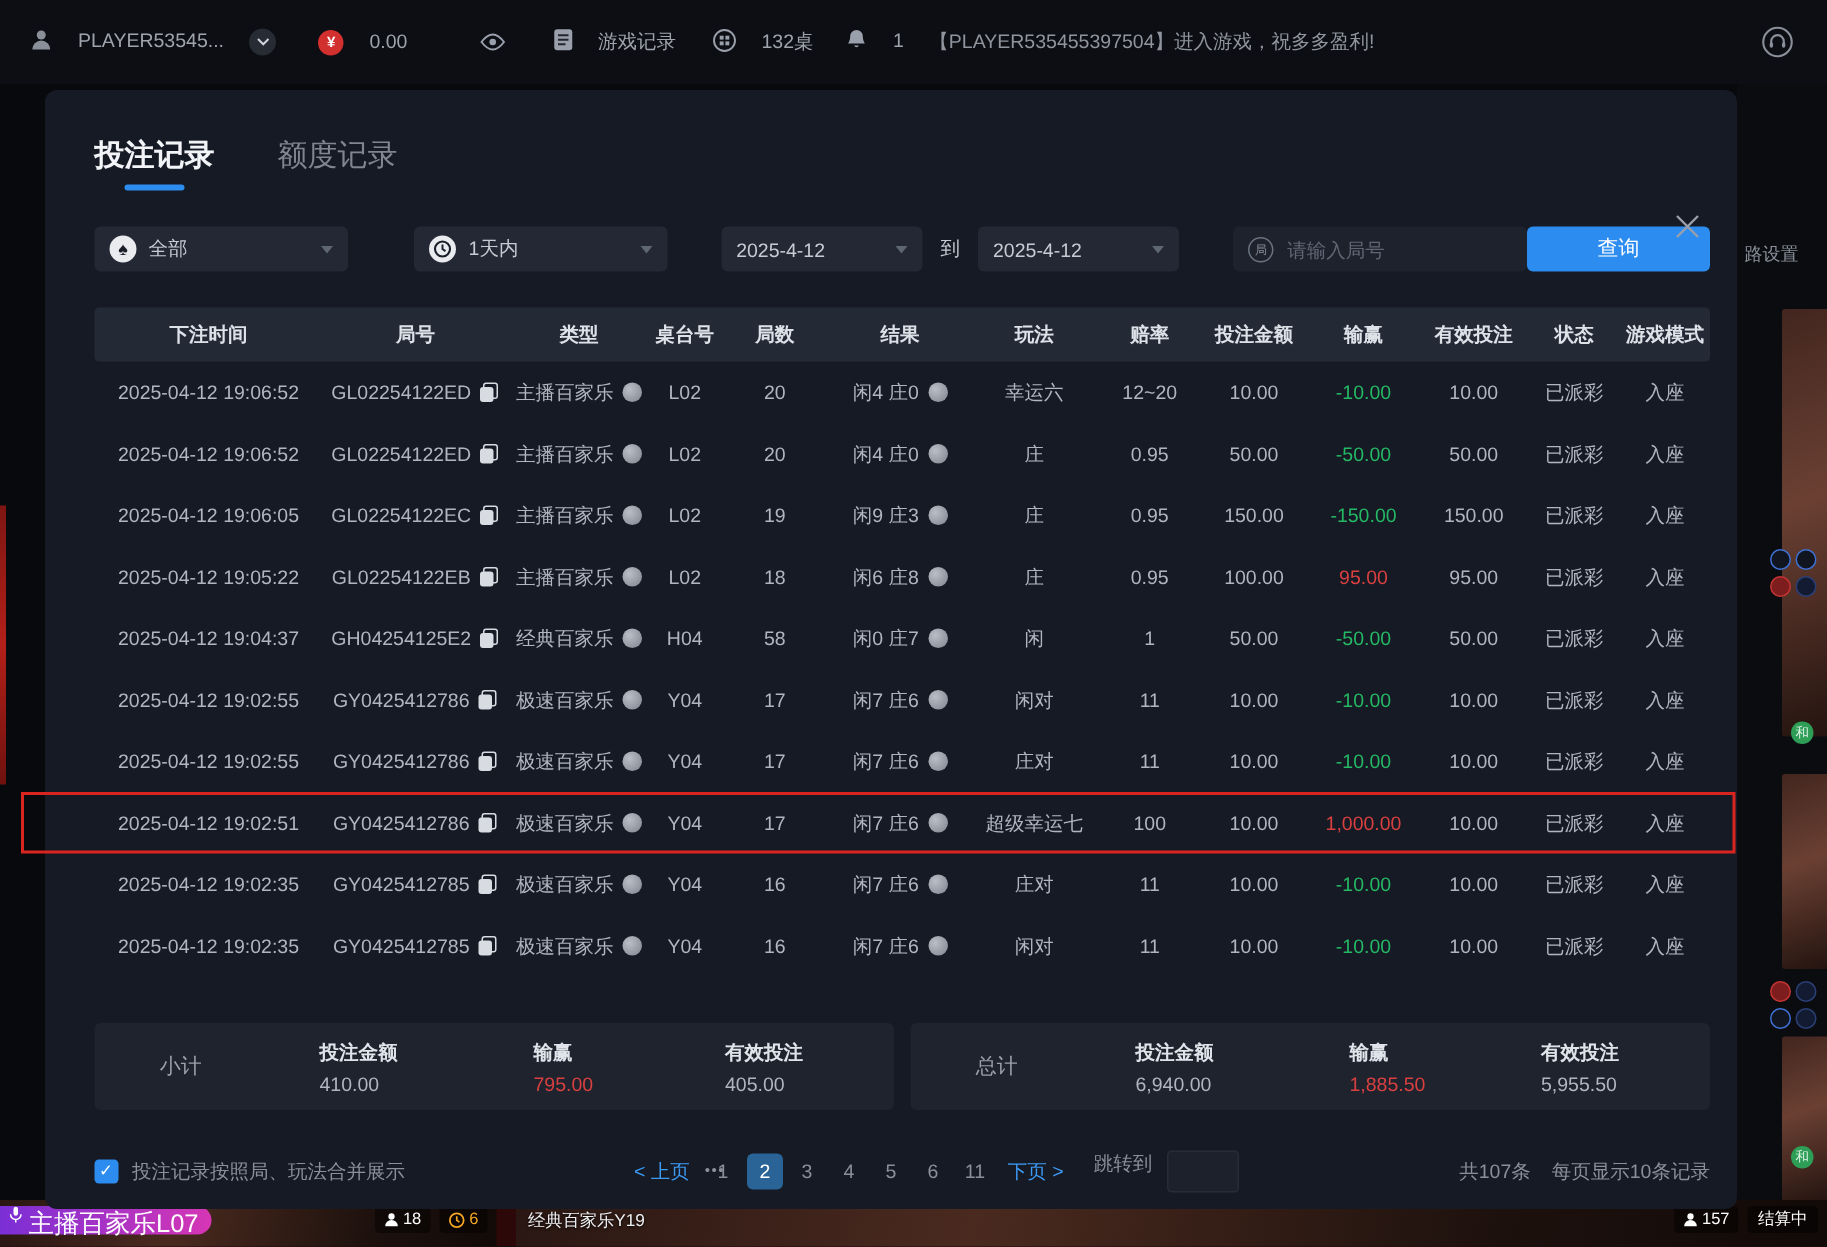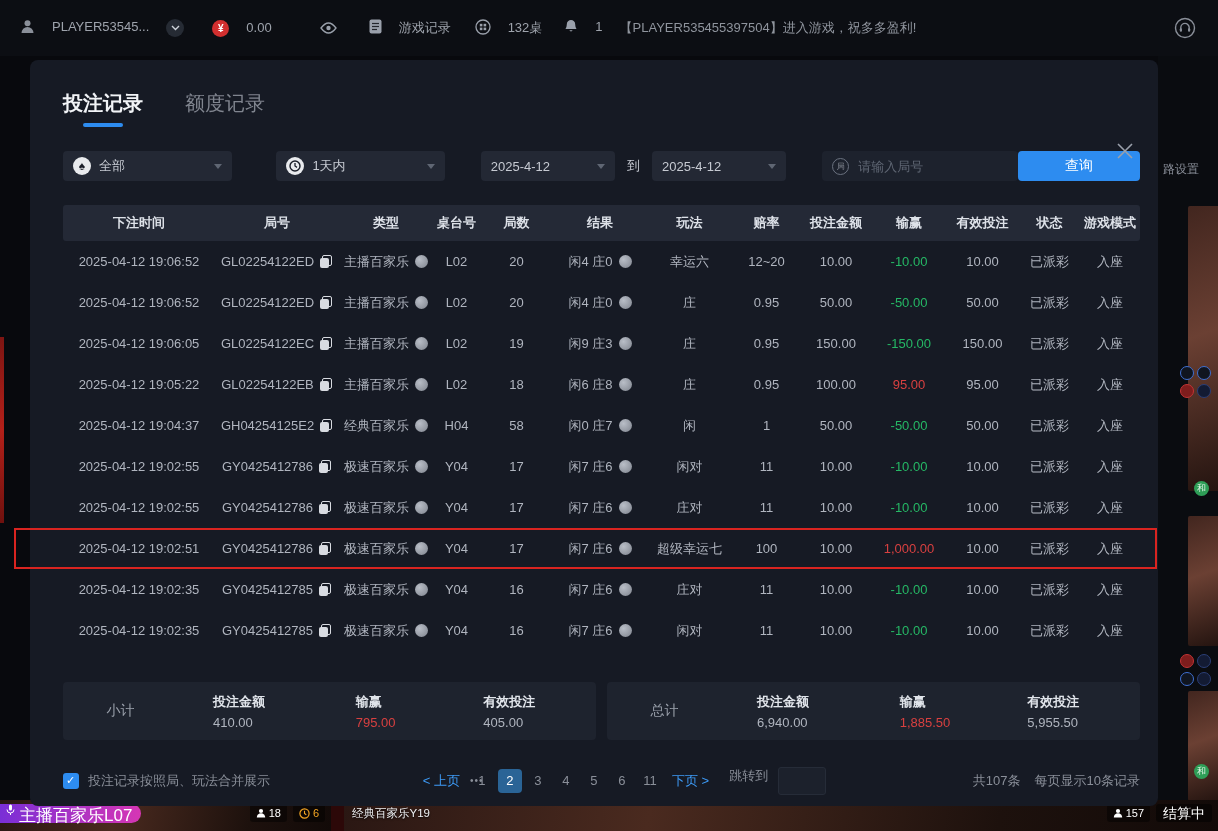"结算中" .statuspill { font-size: 14px -> 11px }
